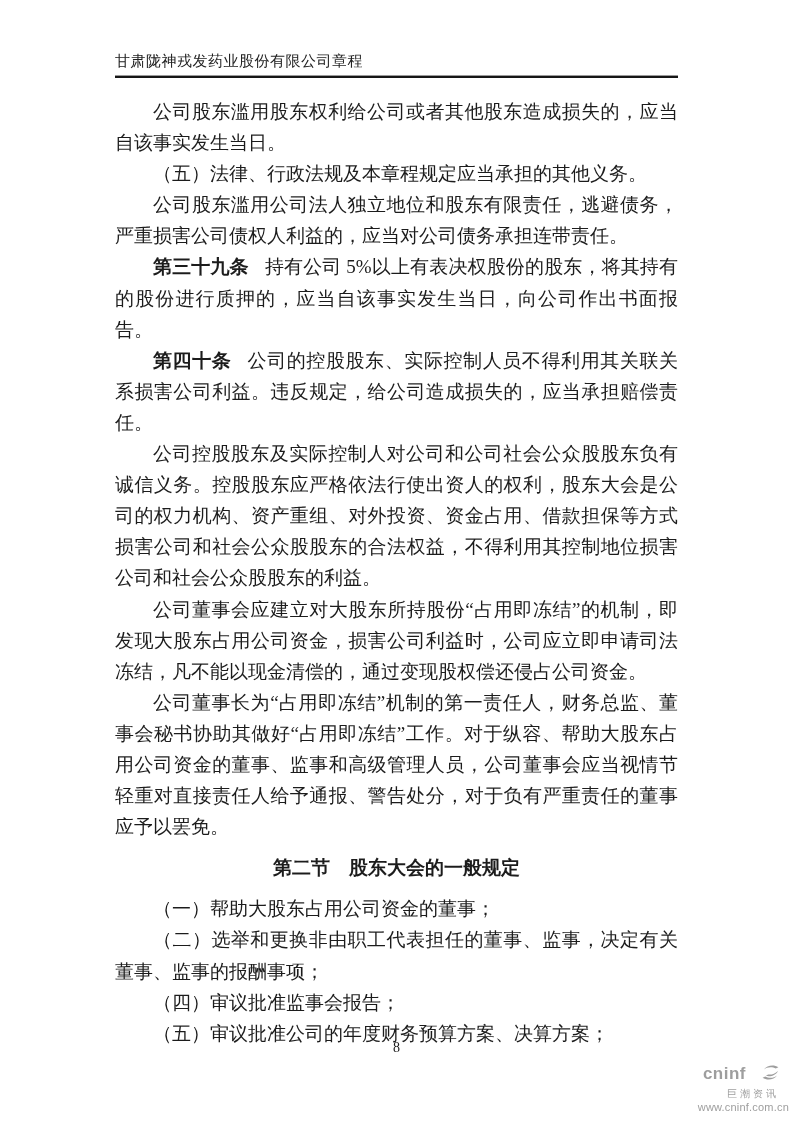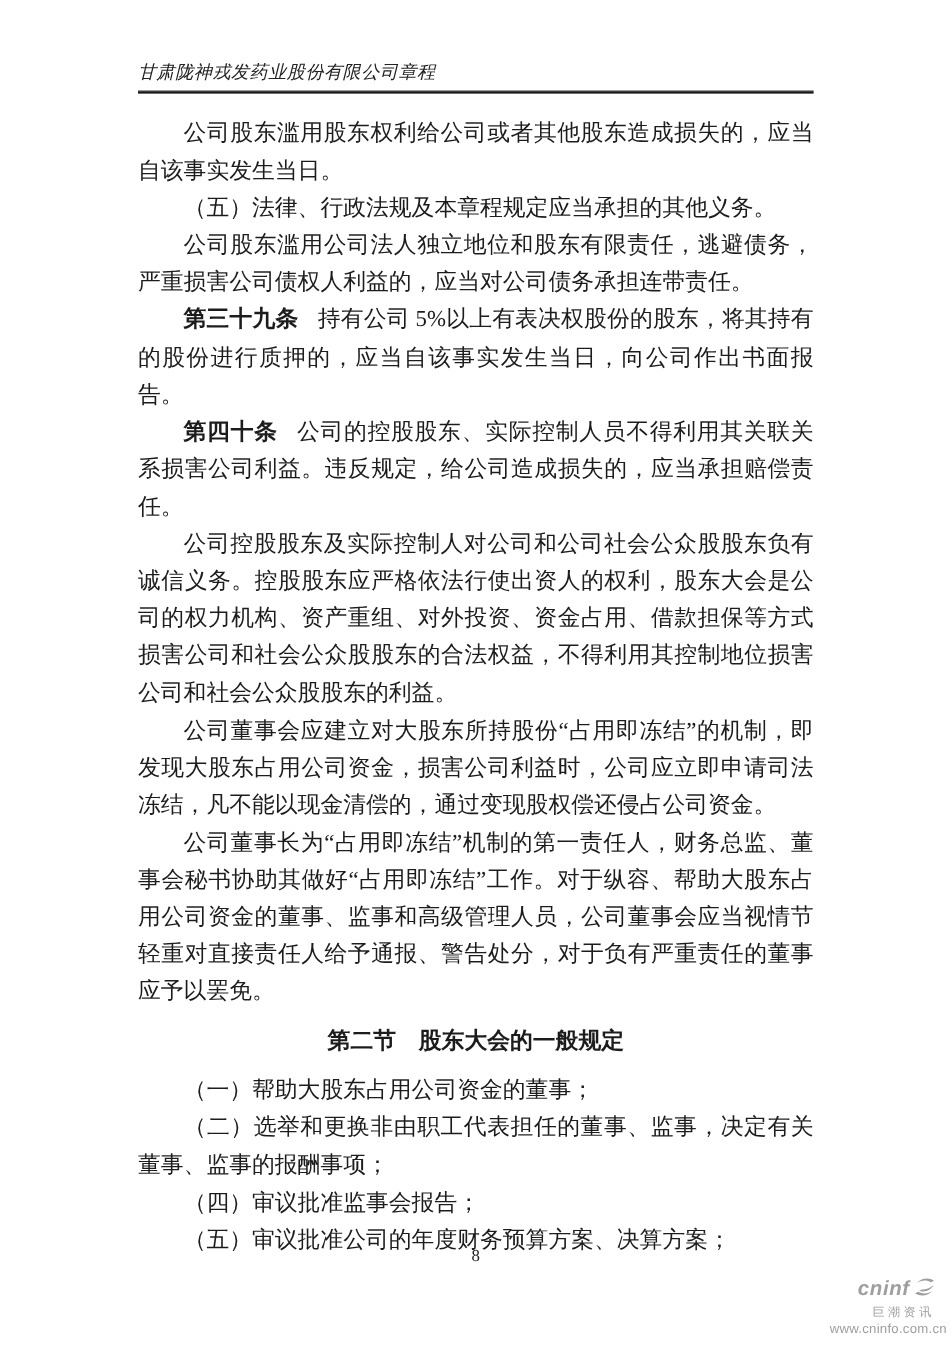"甘肃陇神戎发药业股份有限公司章程" .doc-header .title { font-style: italic -> none }
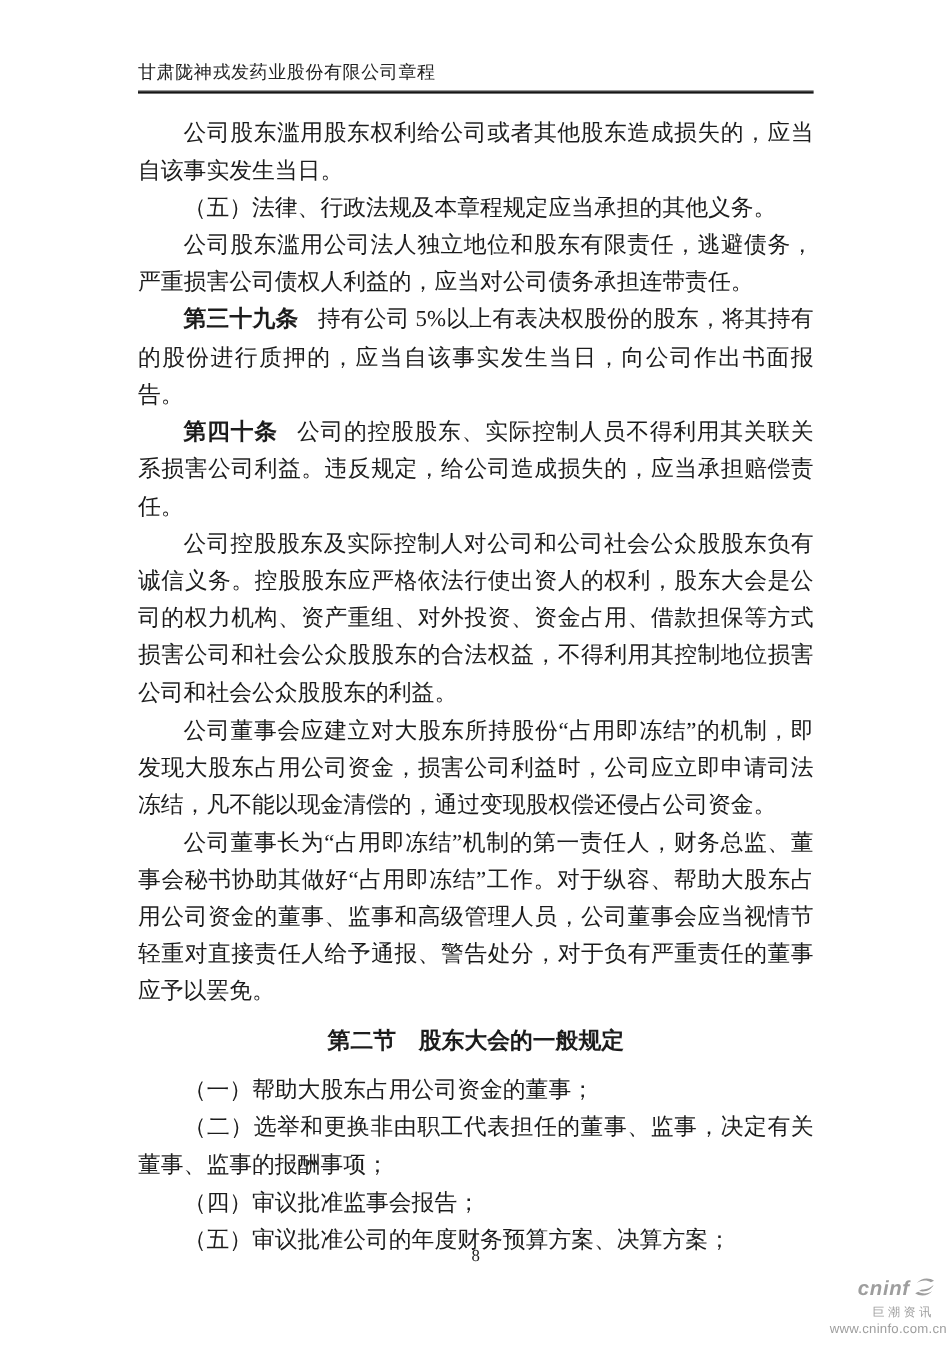"cninf" .footer-logo .brand-row { font-style: italic -> none; gap: 2px -> 14px }
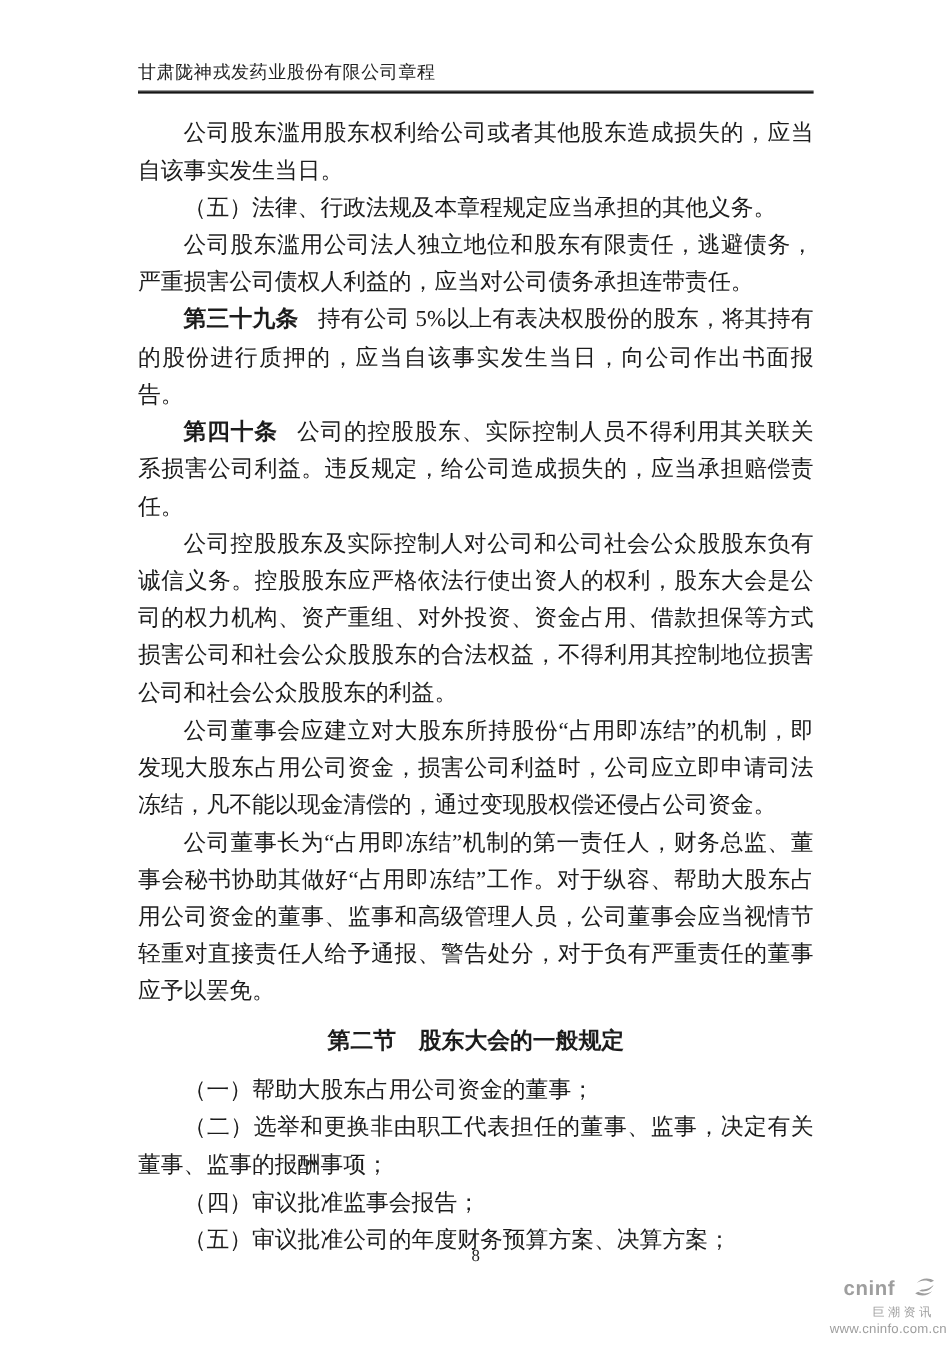"www.cninfo.com.cn" div.url { text: www.cninfo.com.cn -> www.cninf.com.cn }
